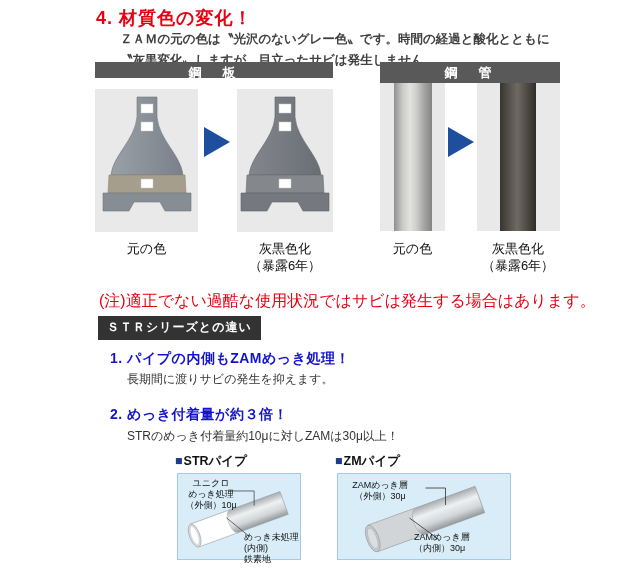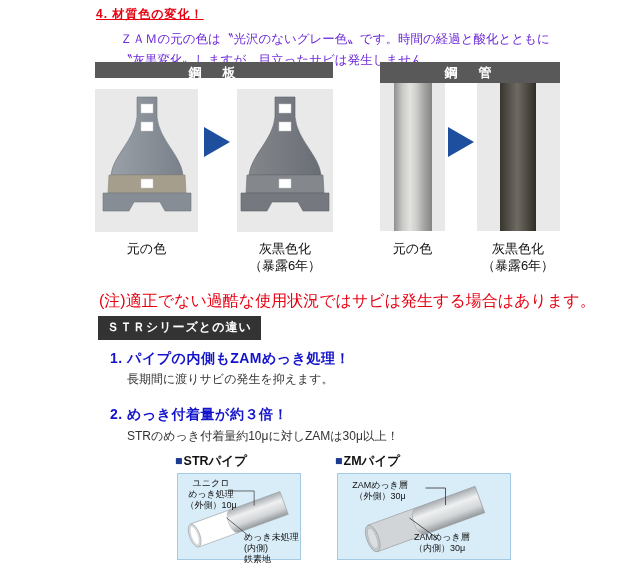"4. 材質色の変化！" .main-title { font-size: 12px -> 18px; text-decoration: underline -> none }
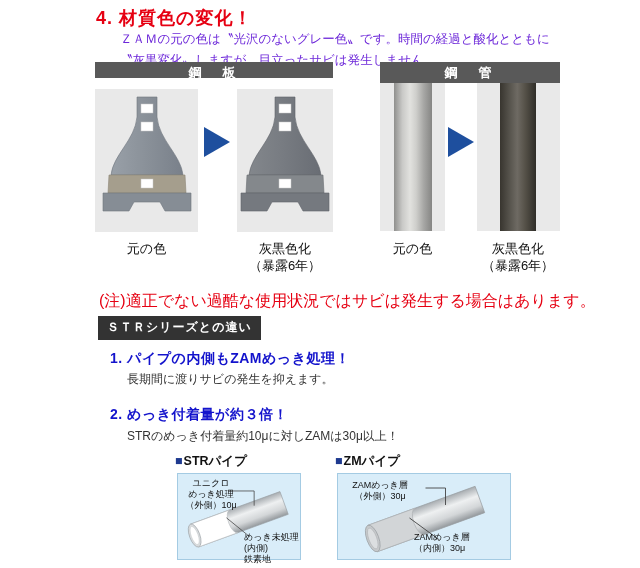"ＺＡＭの元の色は〝光沢のないグレー色〟です。時間の経過と酸化とともに" .intro { color: #6d28d9 -> #404040; font-weight: none -> bold }
